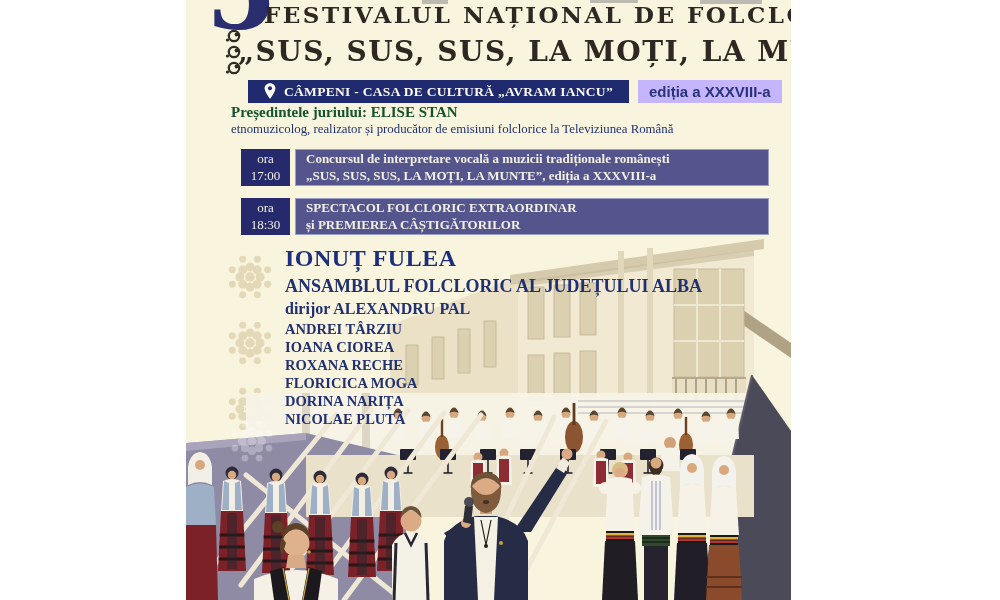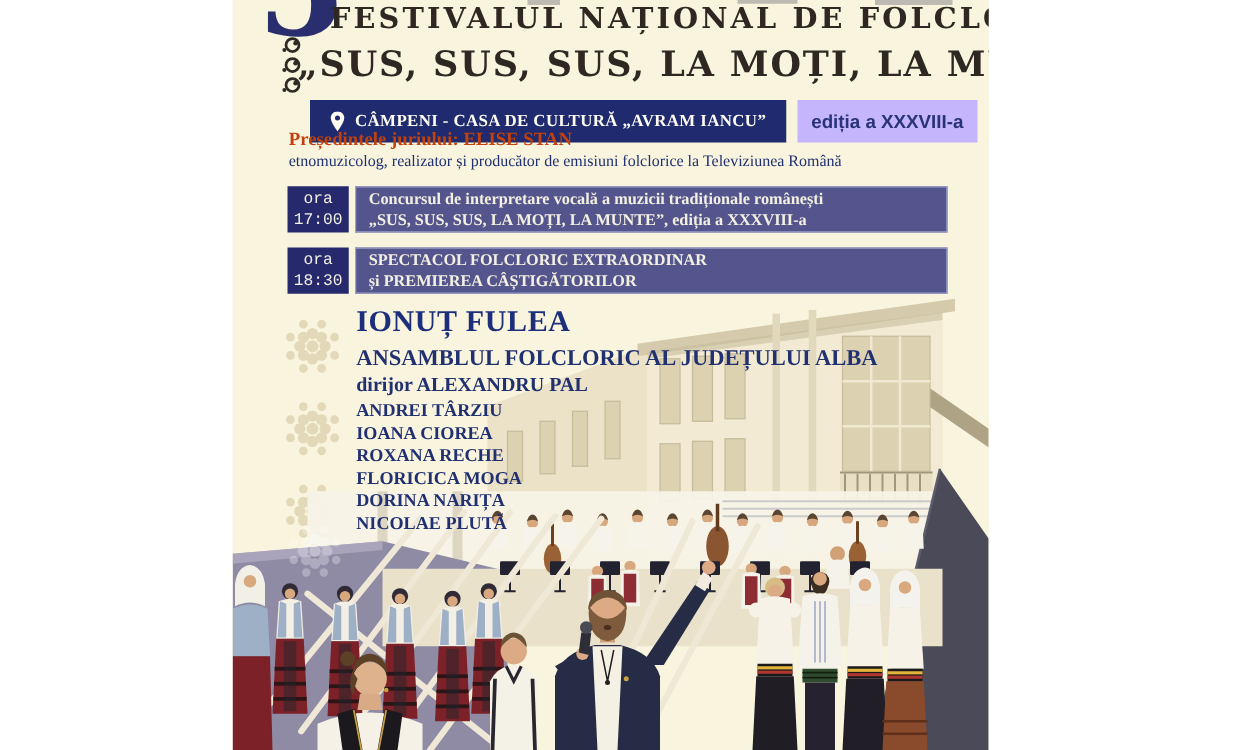"CÂMPENI - CASA DE CULTURĂ" .loc-row { height: 34px -> 23px }
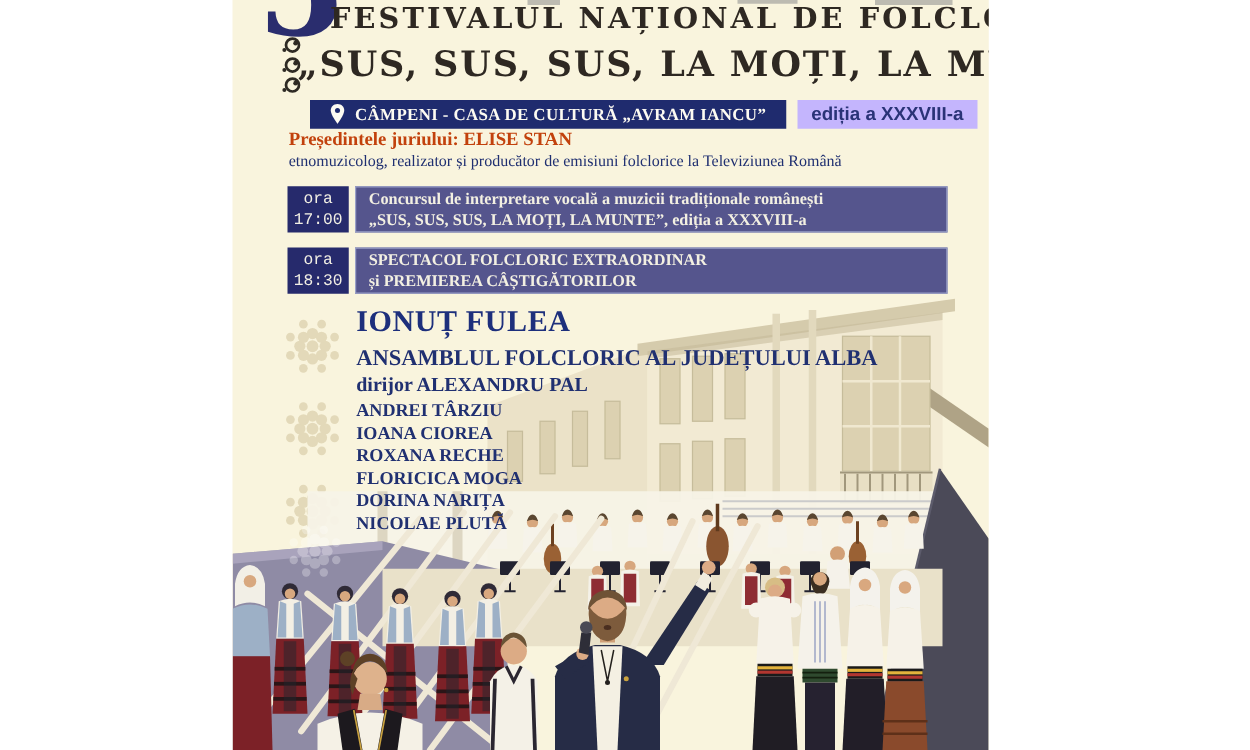"Președintele juriului: ELISE STAN" .jury-title { color: #c2410c -> #14532d }
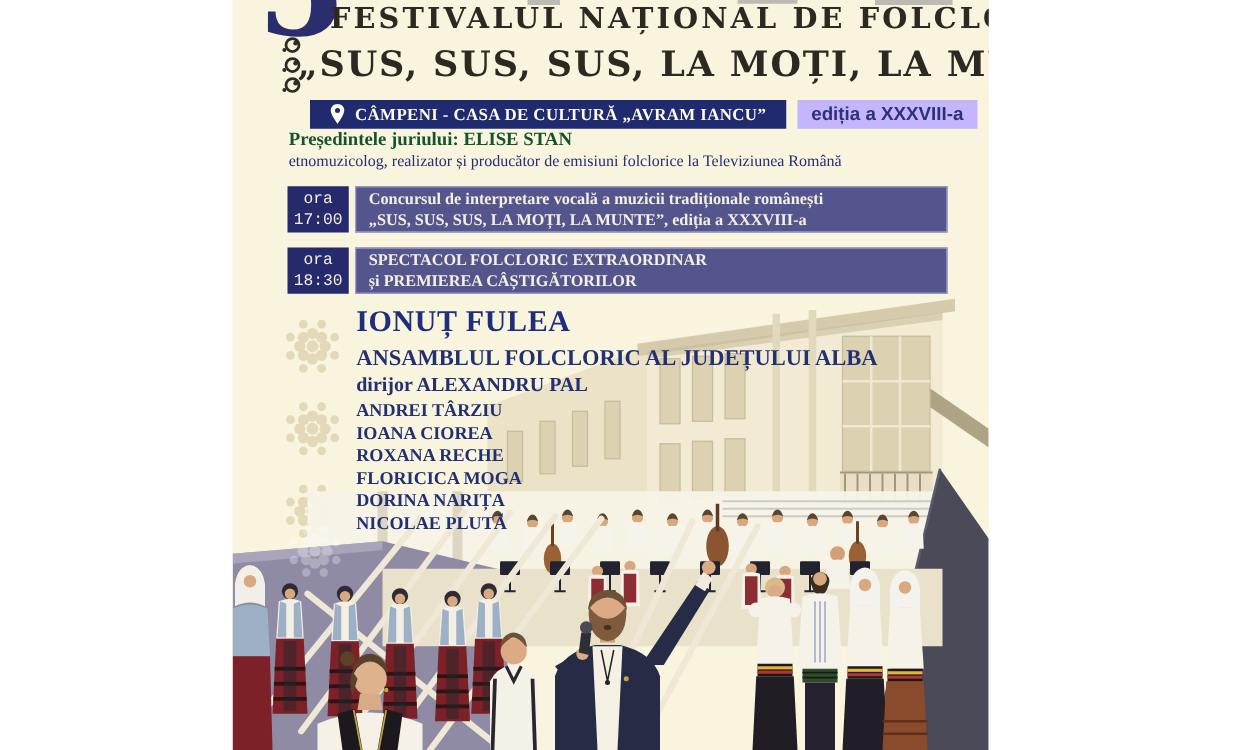"ora" .timebox { font-family: Liberation Mono, monospace -> Liberation Serif, serif; margin-left: none -> 11px }
